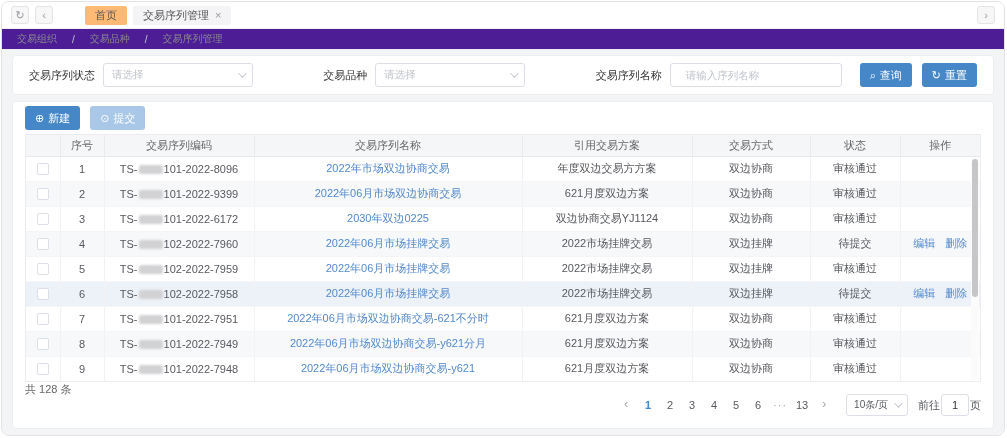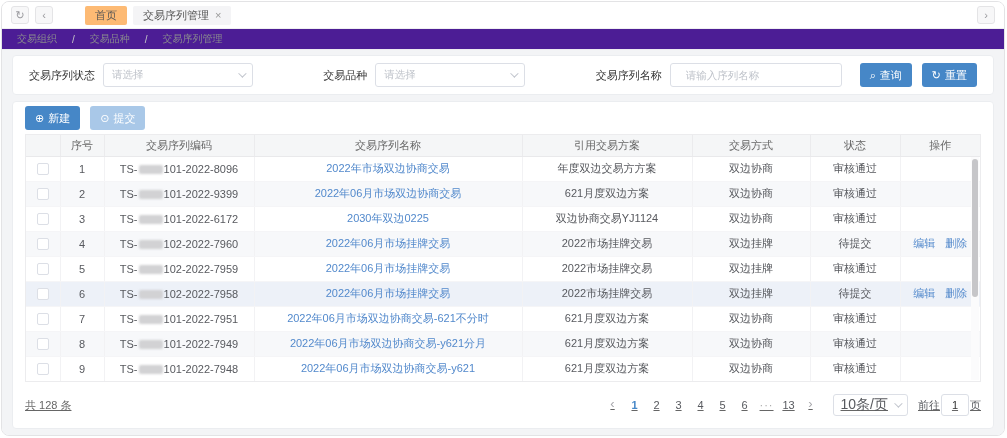"共 128 条" .tfooter { align-items: center -> none; text-decoration: underline -> none }
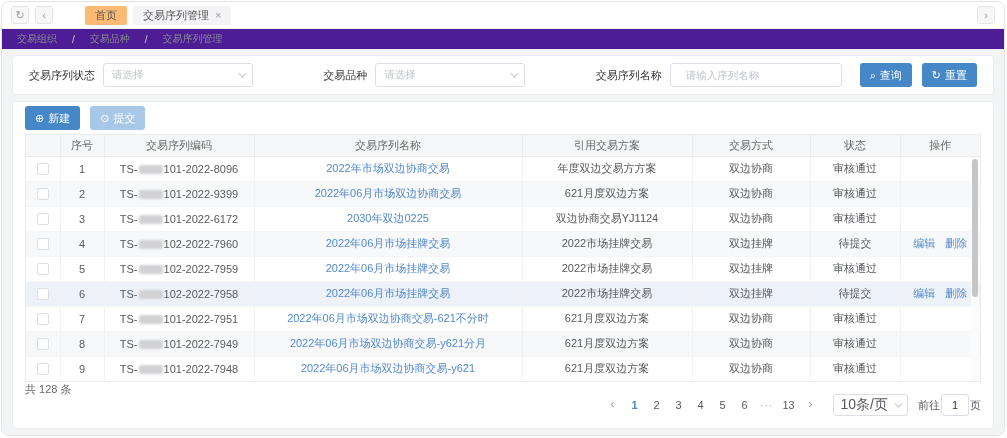"10条/页" .size-select { font-size: 14px -> 10px }
